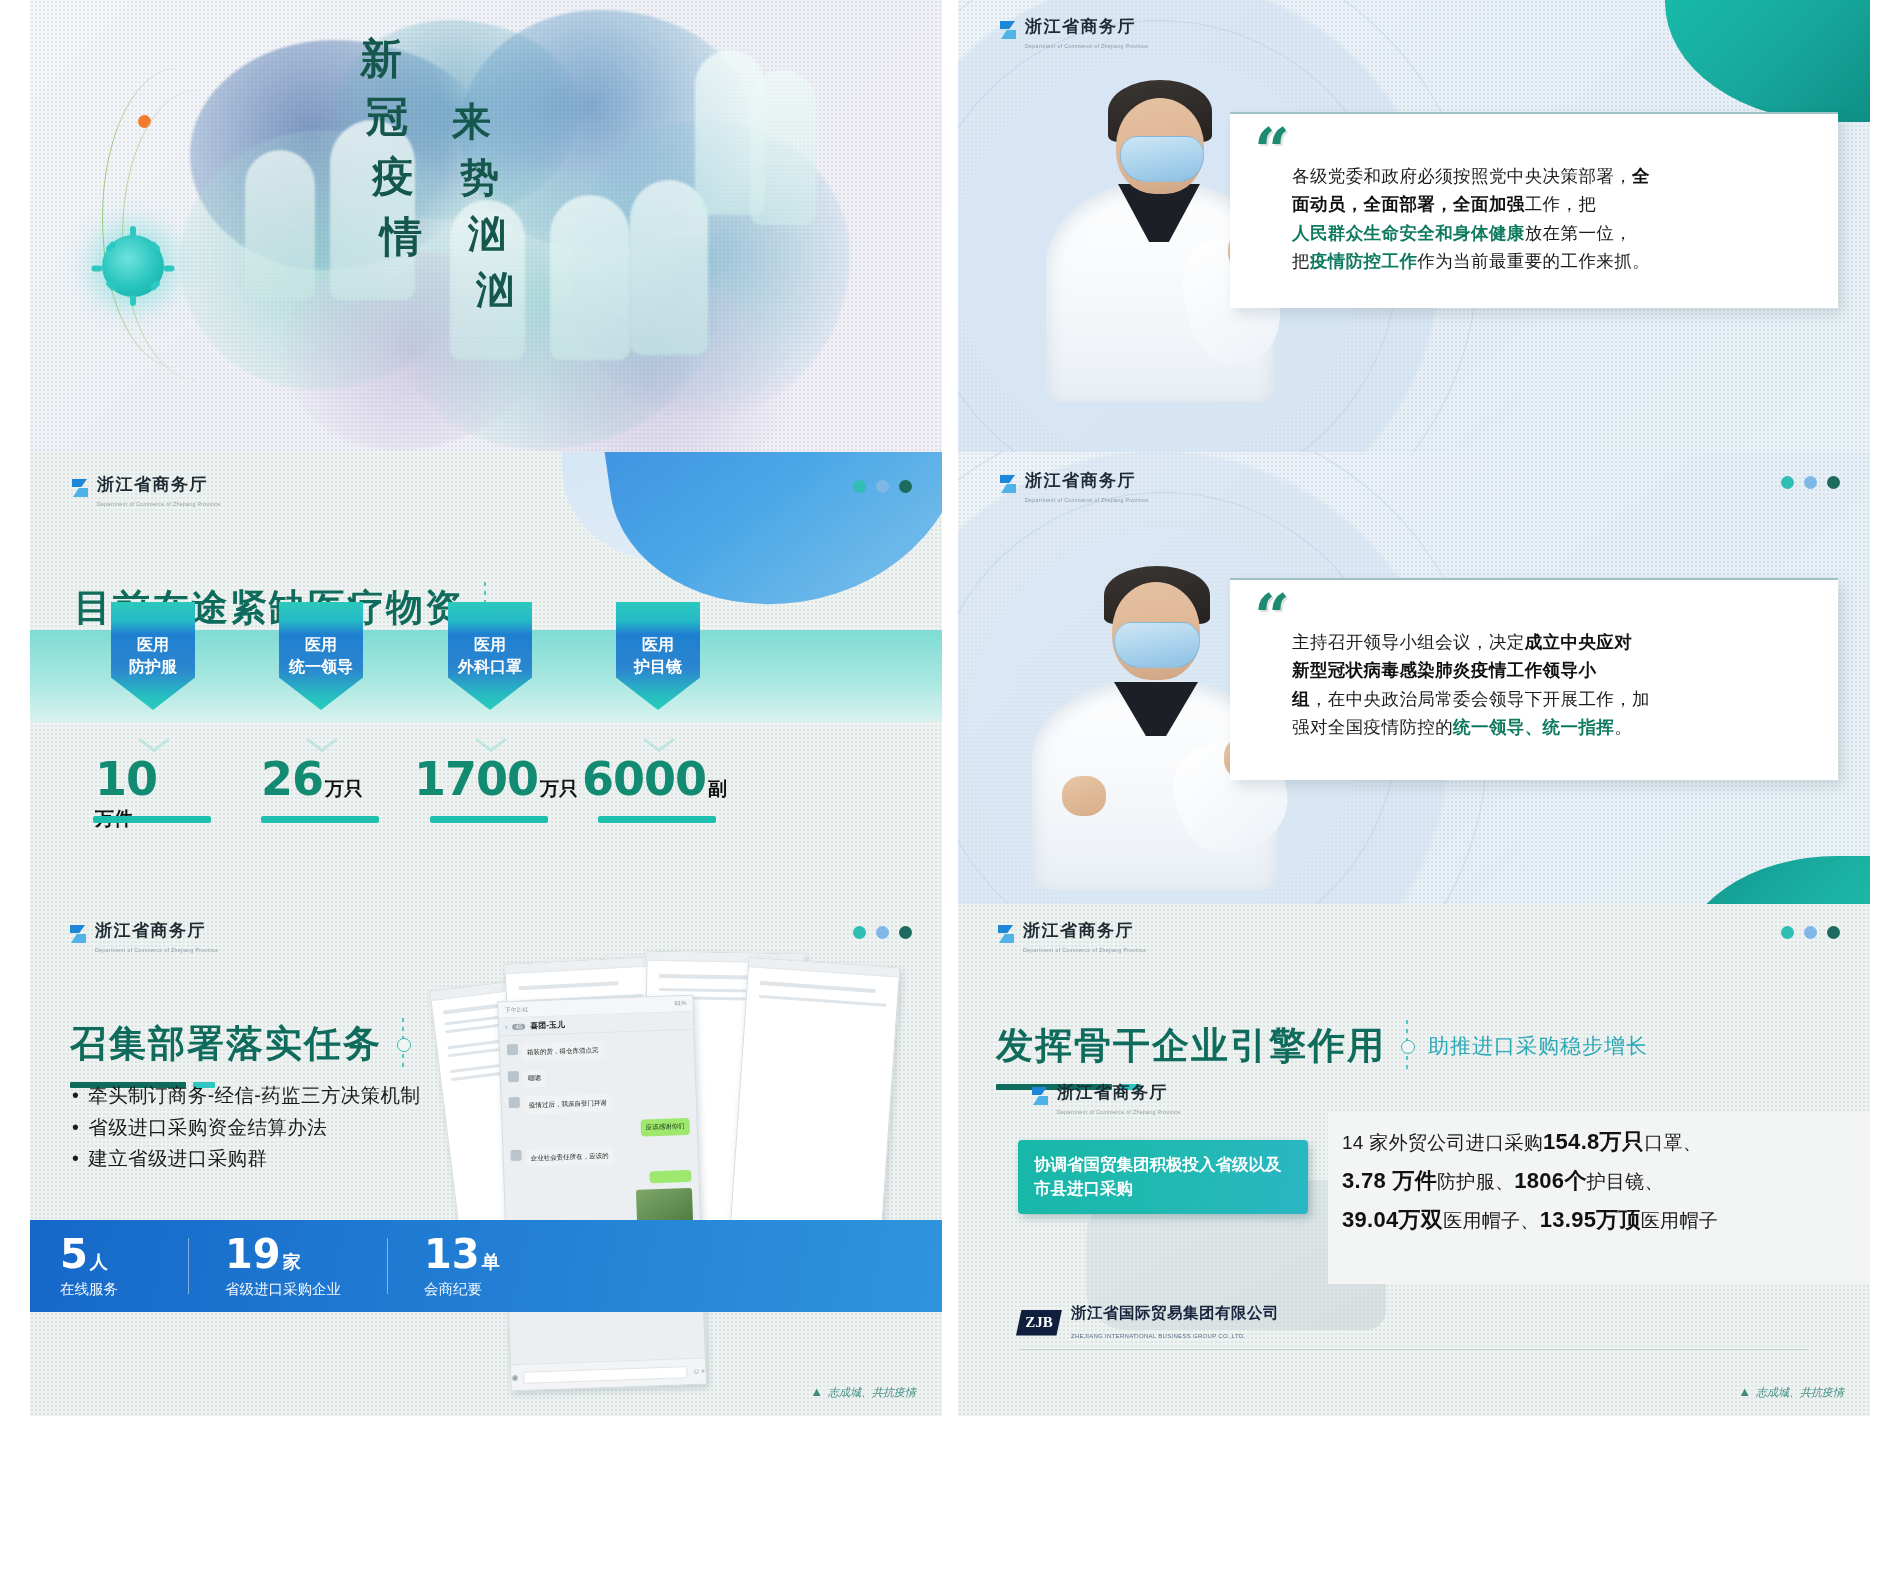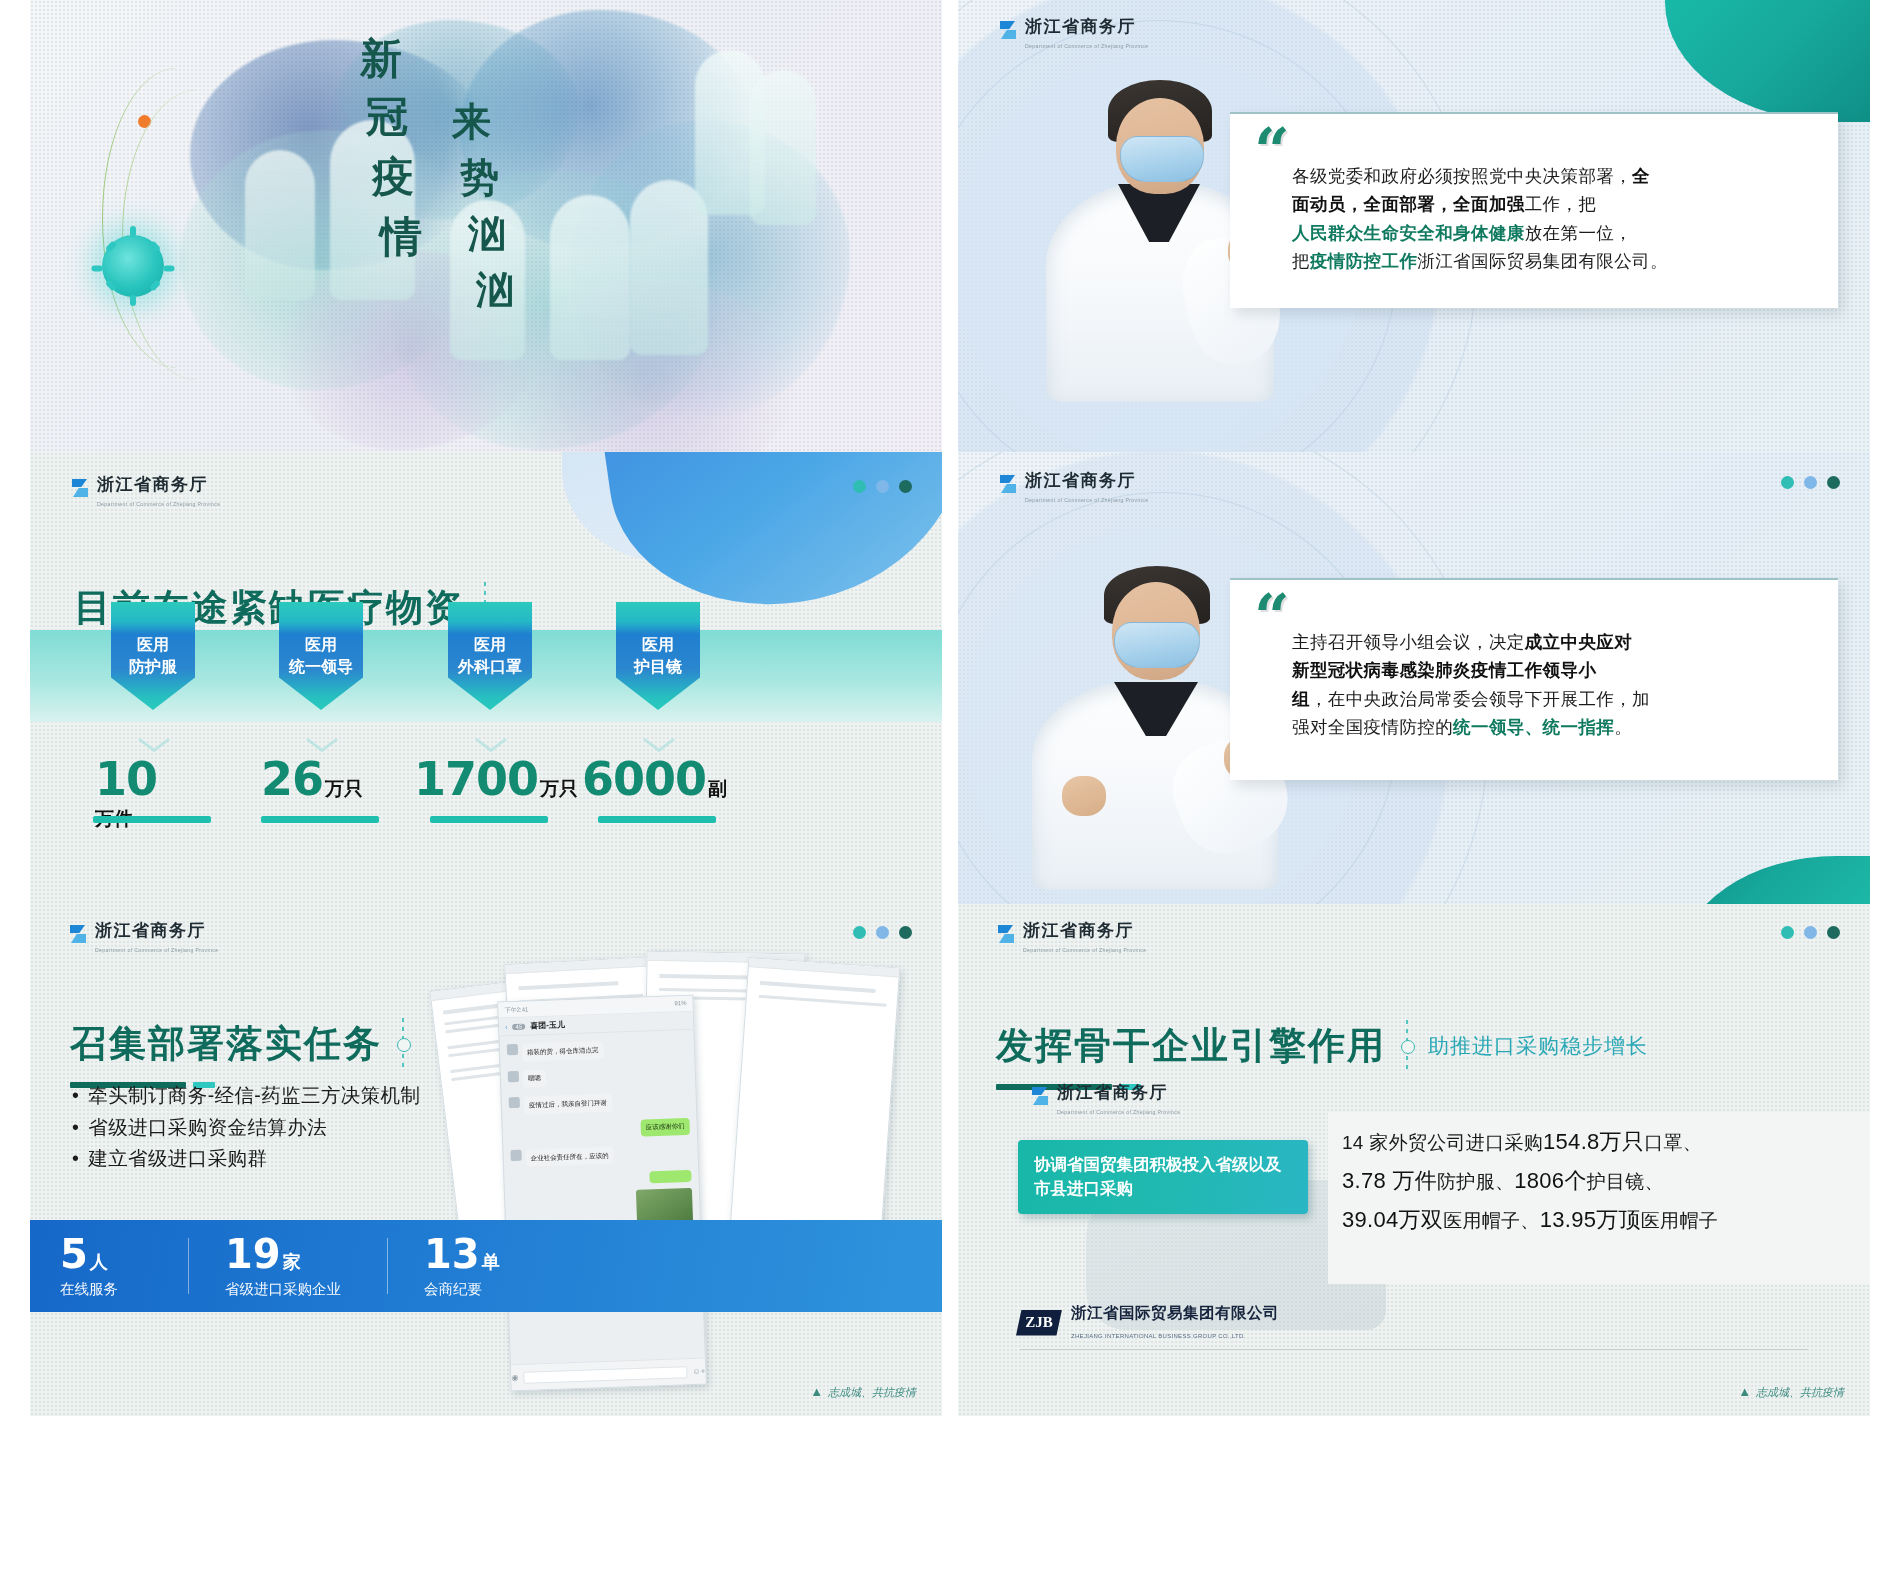"浙江省国际贸易集团有限公司。" span { text: 浙江省国际贸易集团有限公司 -> 作为当前最重要的工作来抓 }
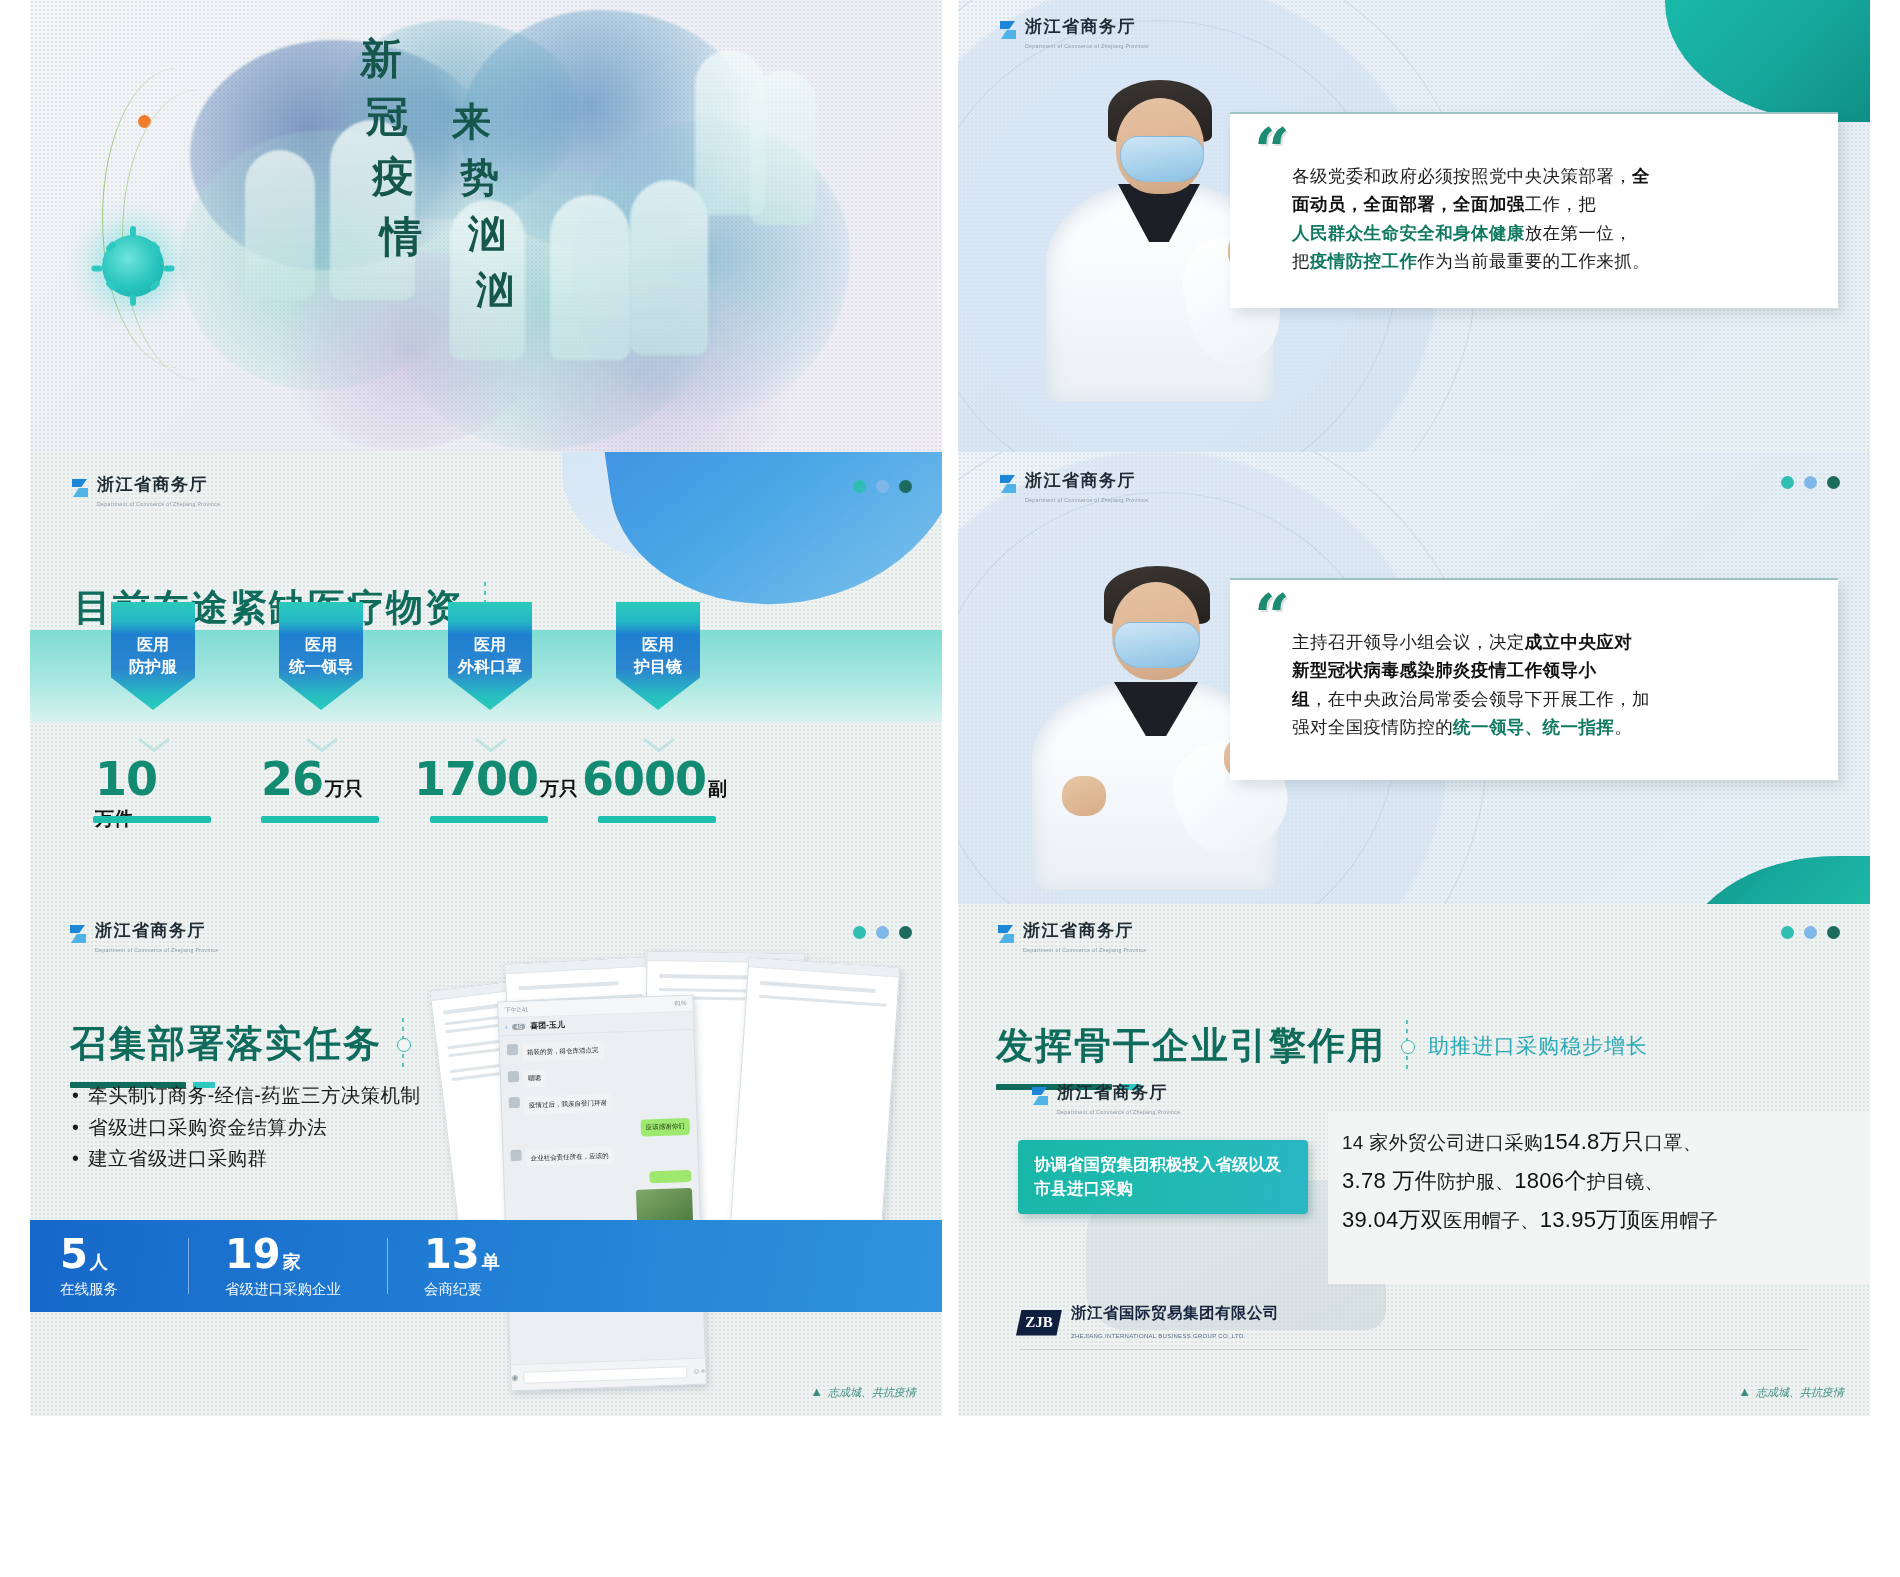"154.8万只" .s6text b { font-weight: 400 -> 700 }
